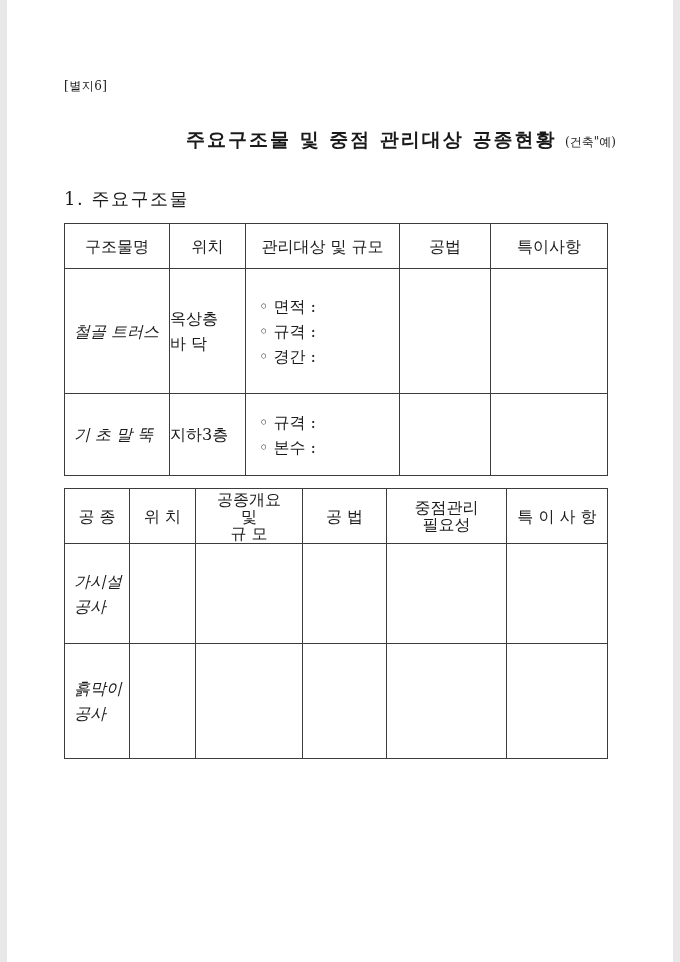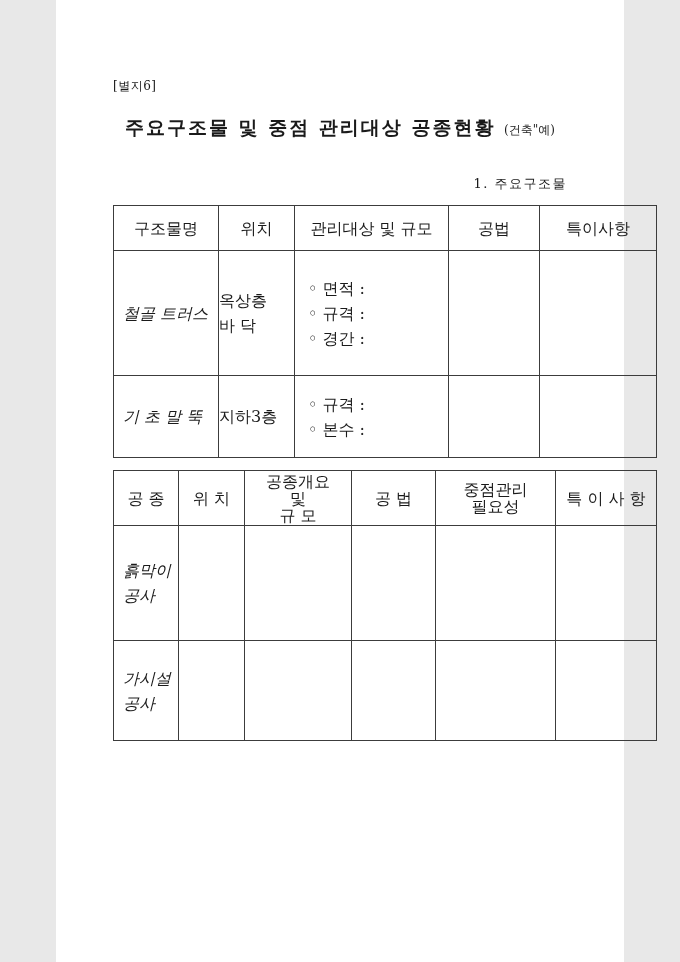"[별지6]" .page { width: 568px -> 666px }
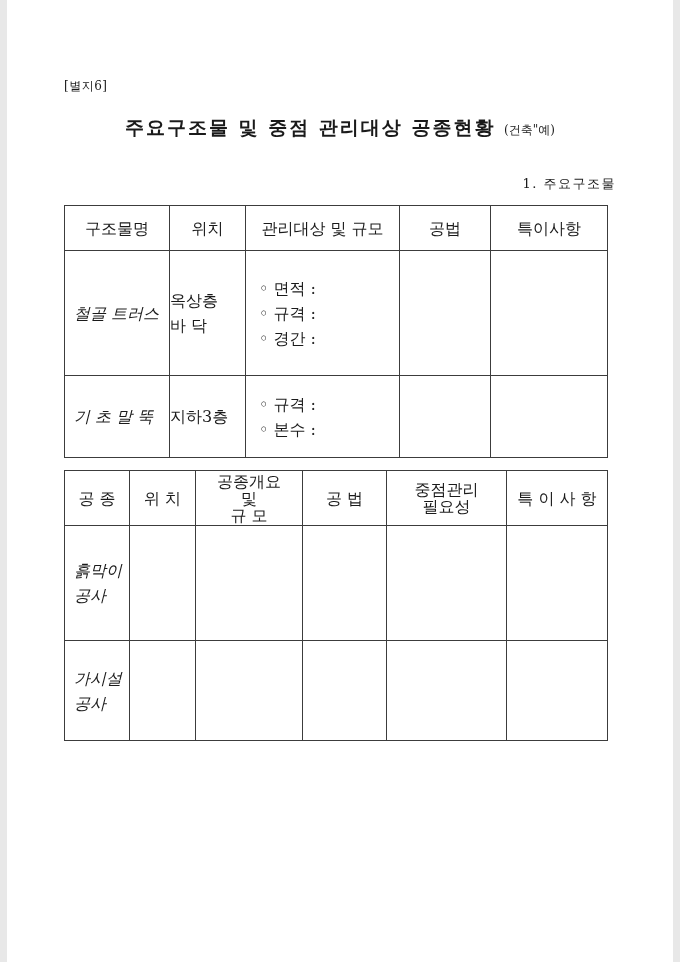"주요구조물 및 중점 관리대상 공종현황" .doc-title { margin-top: 20px -> 32px; text-align: center -> right }
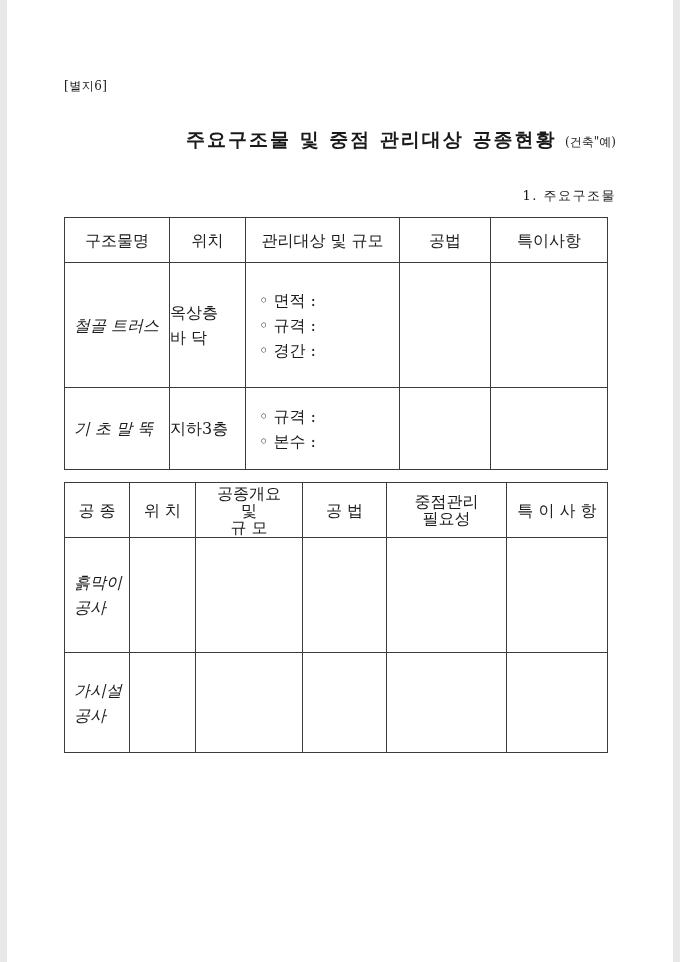"1. 주요구조물" .section-heading { font-size: 13px -> 18px; text-align: right -> none }
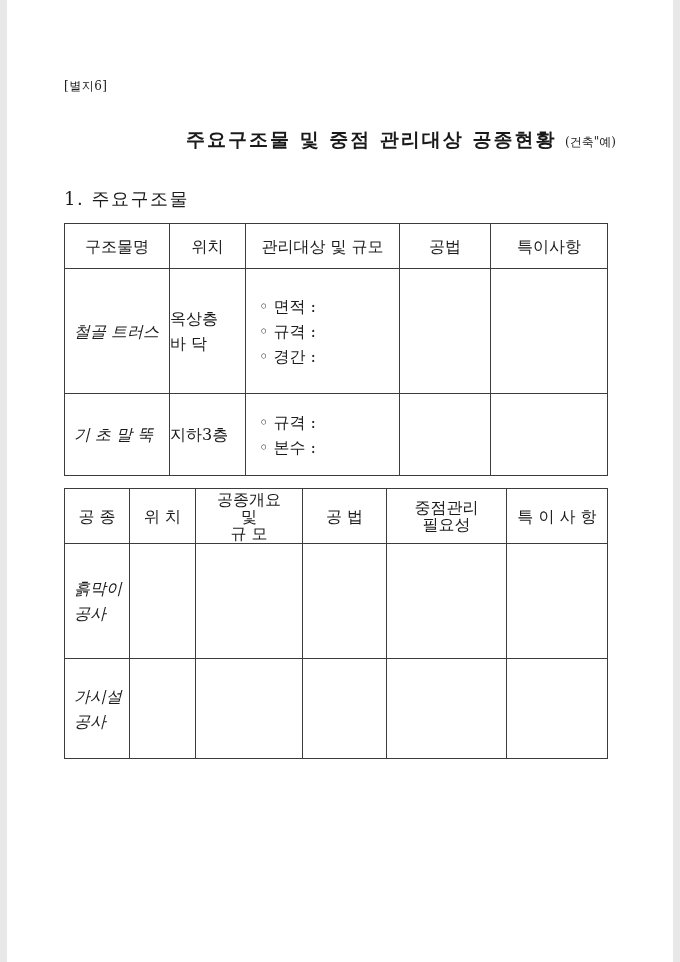"흙막이" tr { order: before "가시설" -> after "가시설" }
